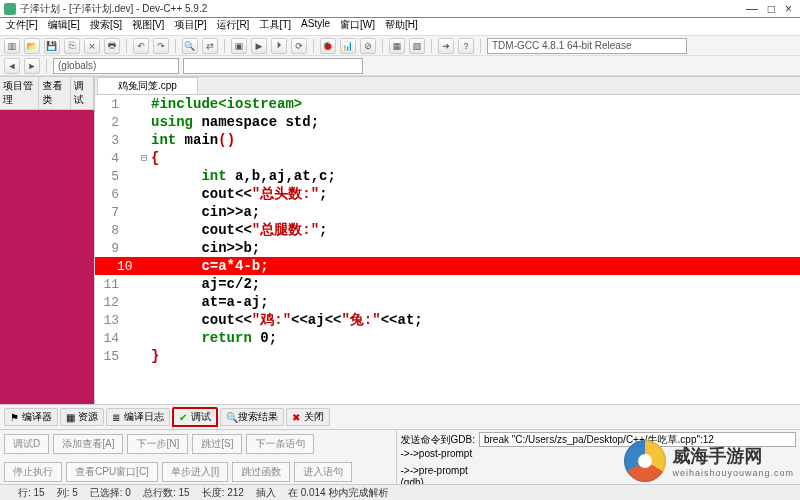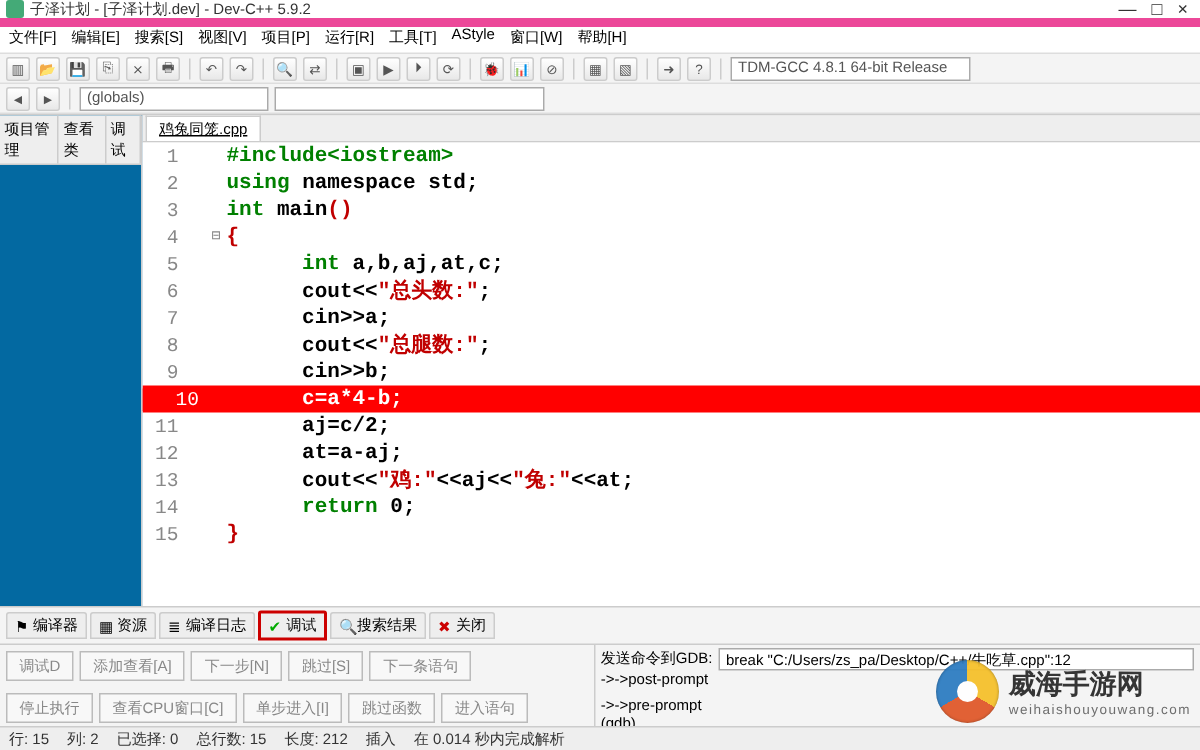"子泽计划 - [子泽计划.dev] - Dev-C++" .titlebar { border-bottom: 6px solid #ec4899 -> 1px solid #ec4899 }
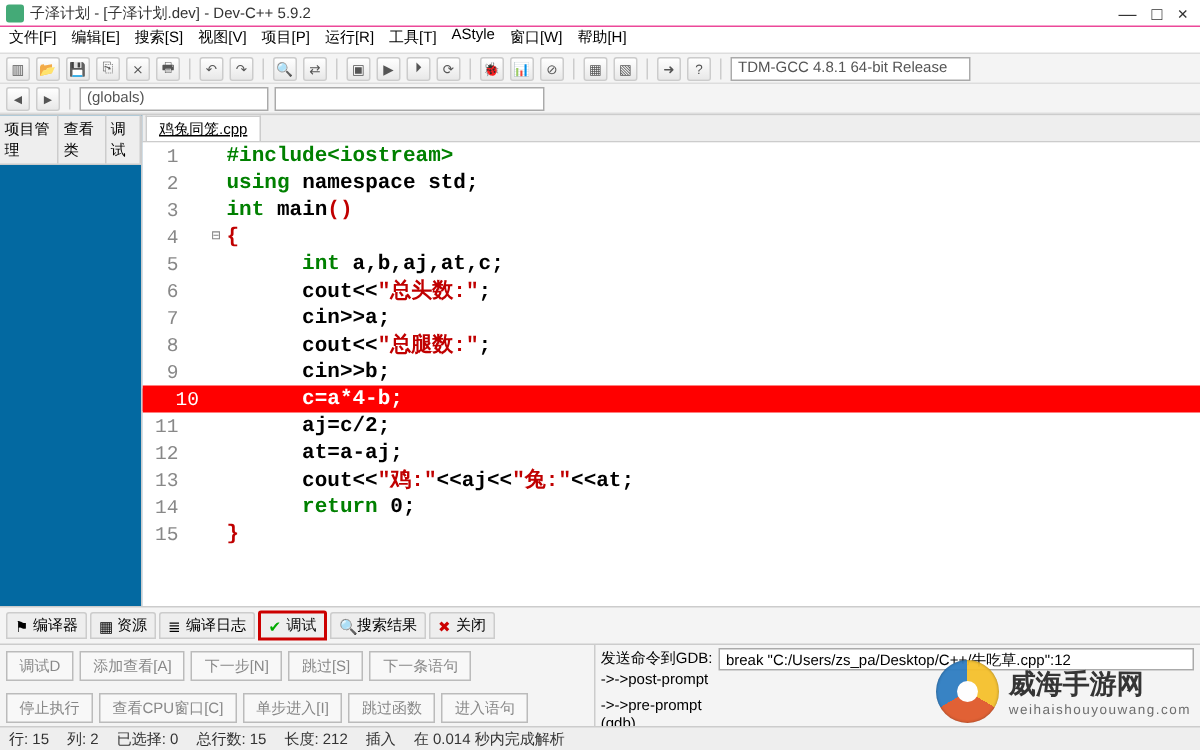"TDM-GCC 4.8.1 64-bit Release" .combo.compiler { width: 160px -> 200px }
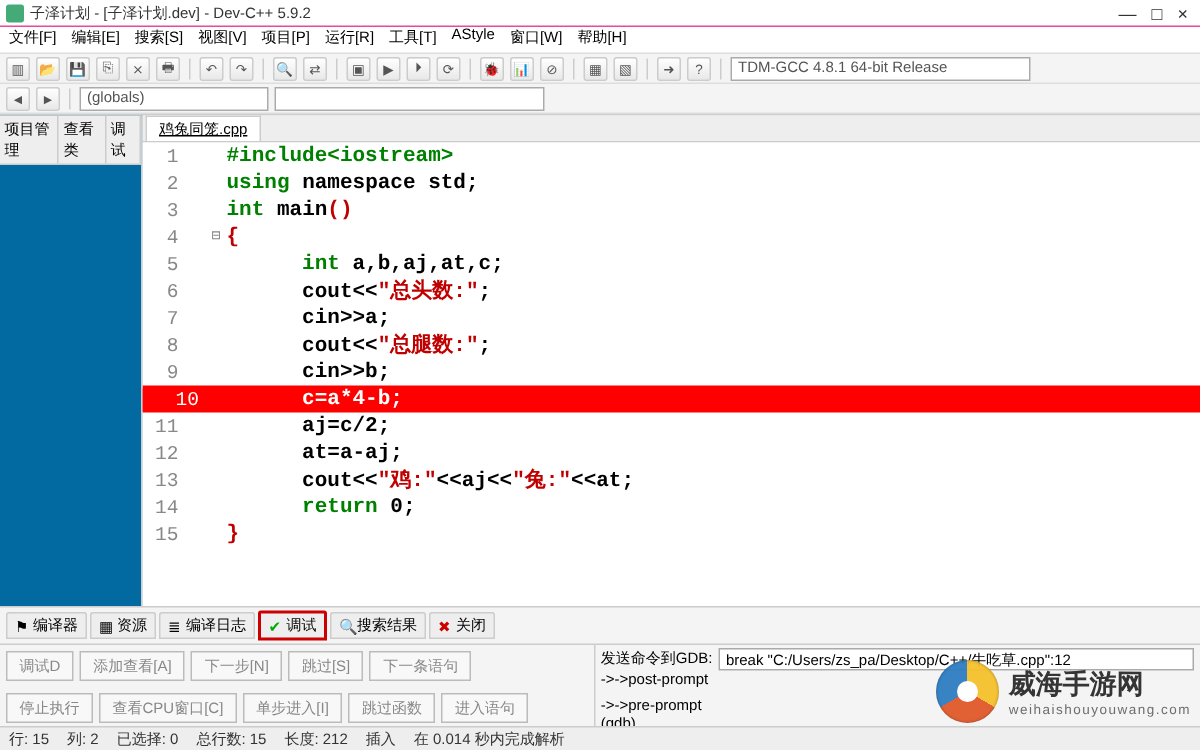"项目管理" .sidebar { background: #0369a1 -> #be185d }
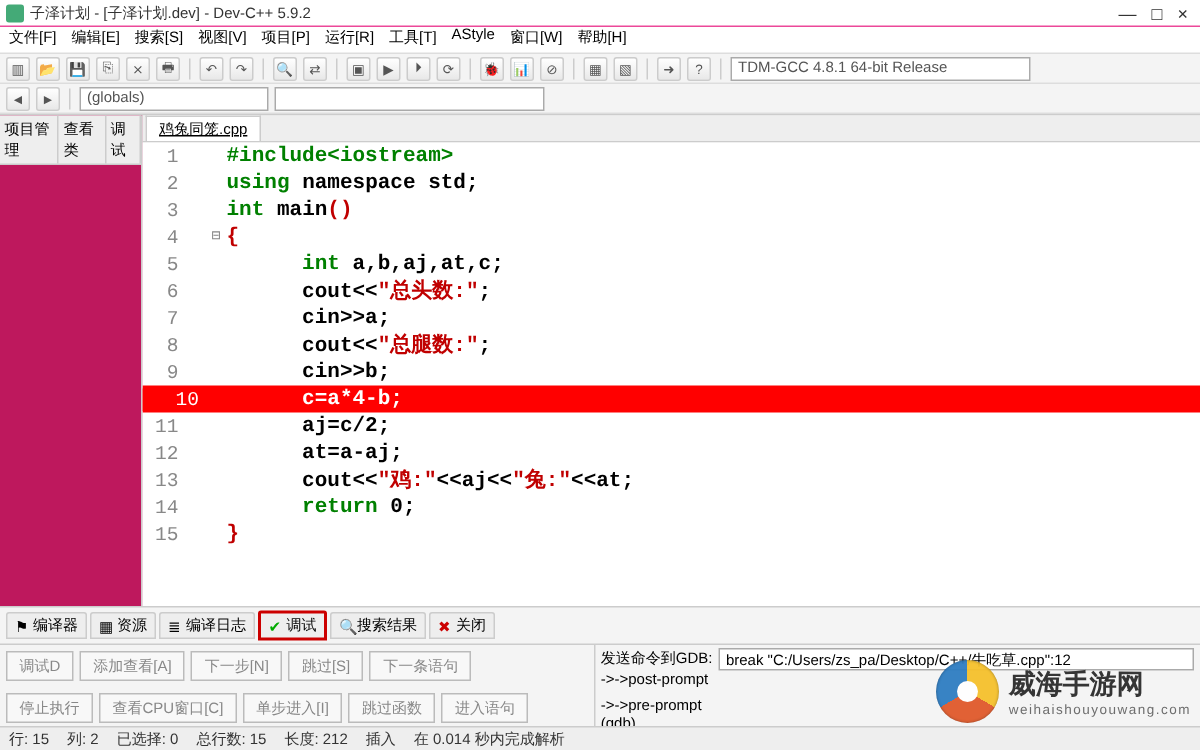"鸡兔同笼.cpp" .file-tab .tab { padding: 1px 8px -> 1px 20px; text-decoration: underline -> none }
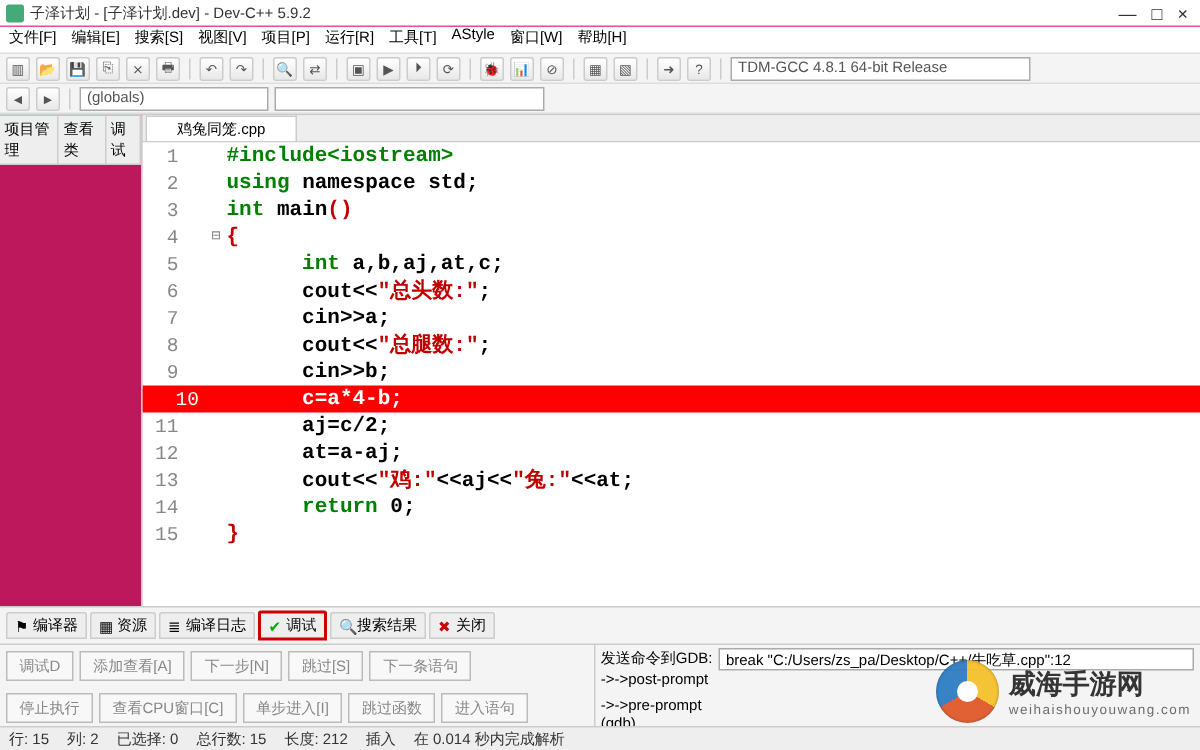"发送命令到GDB:" .gdb-row { align-items: flex-start -> flex-end }
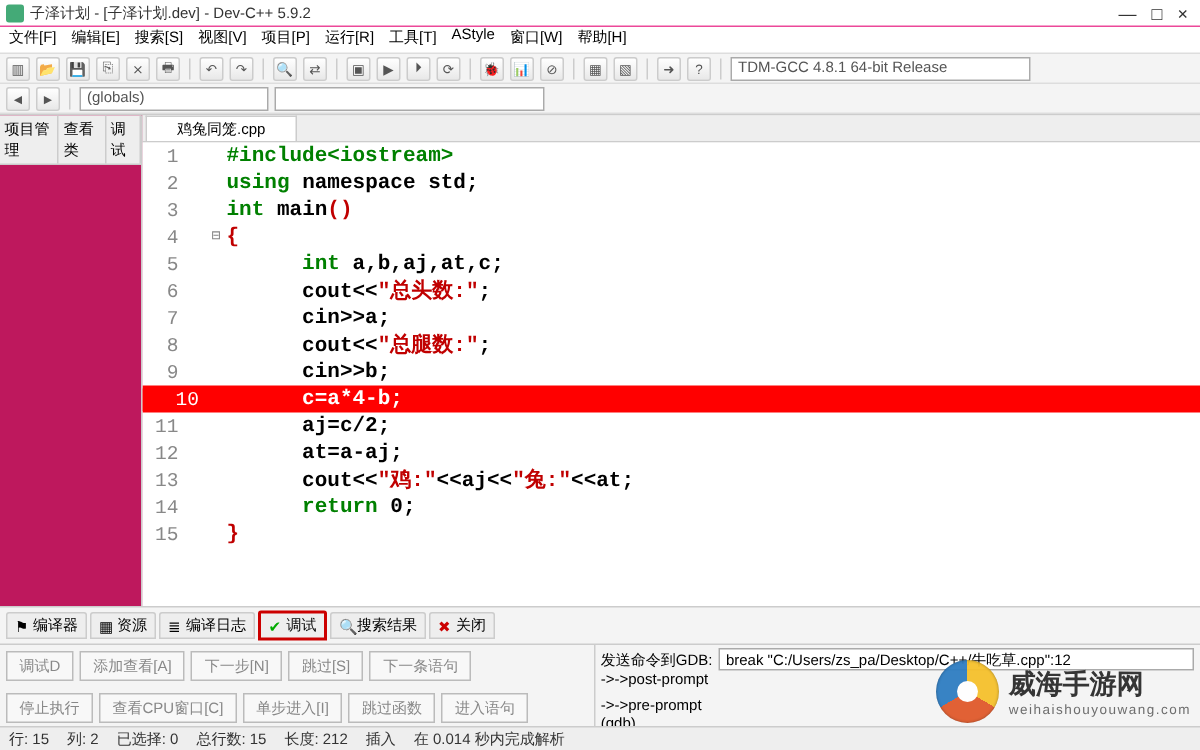"行: 15" .statusbar { padding: 0 6px -> 0 18px }
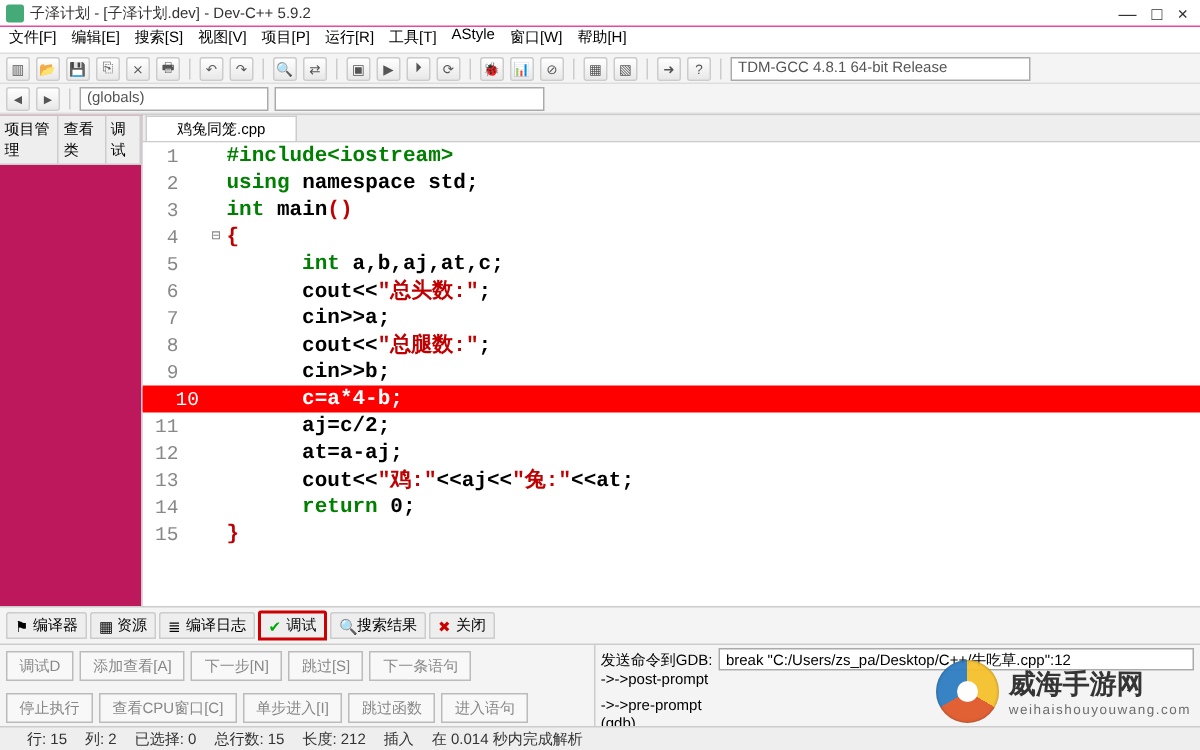"列: 2" span { text: 2 -> 5 }
